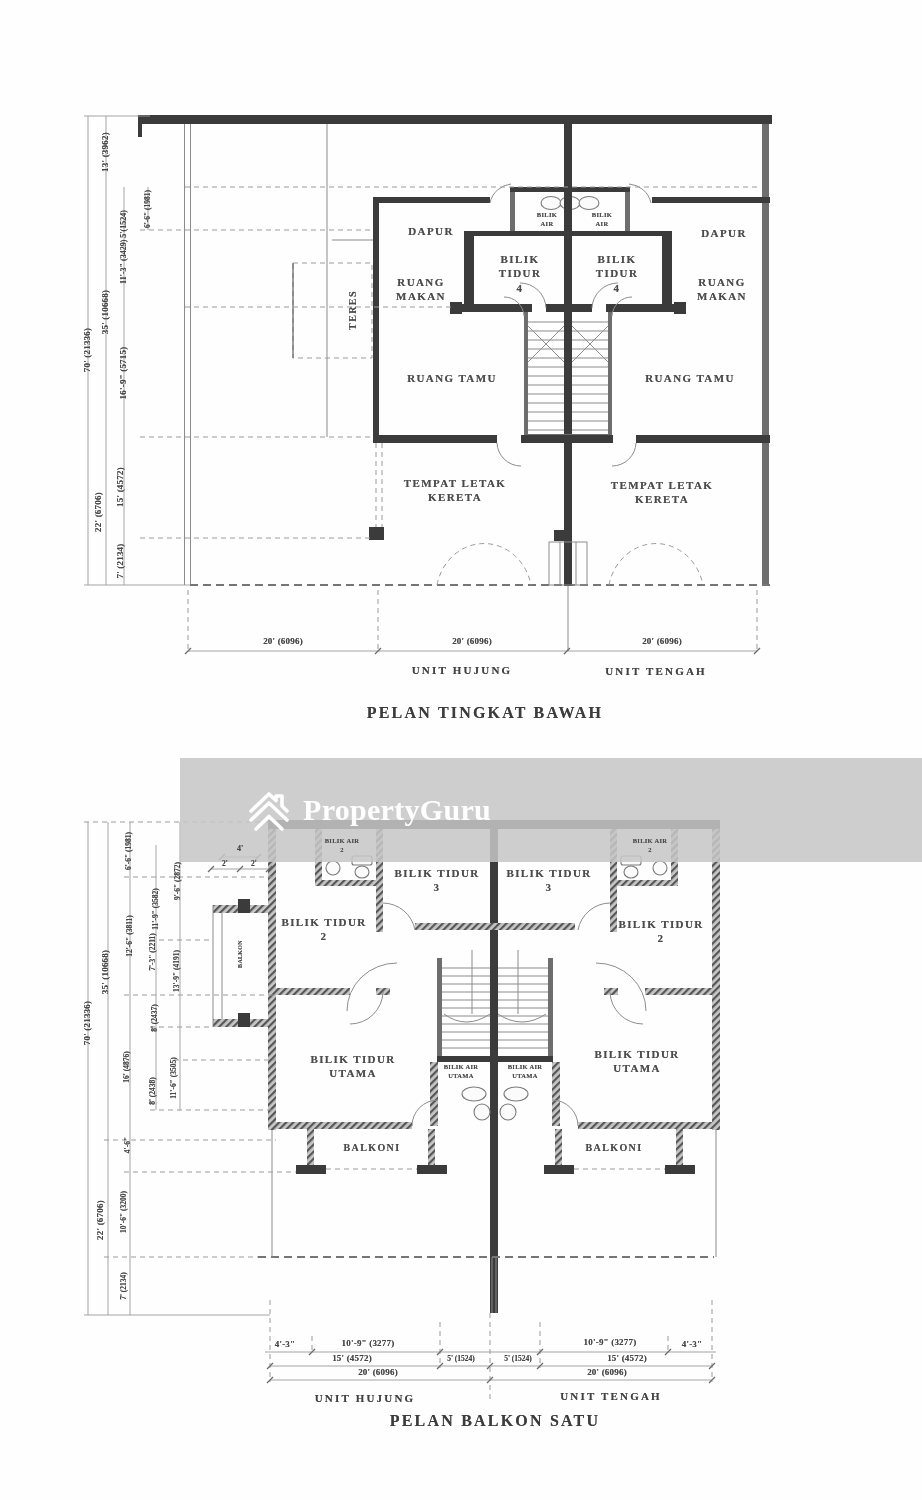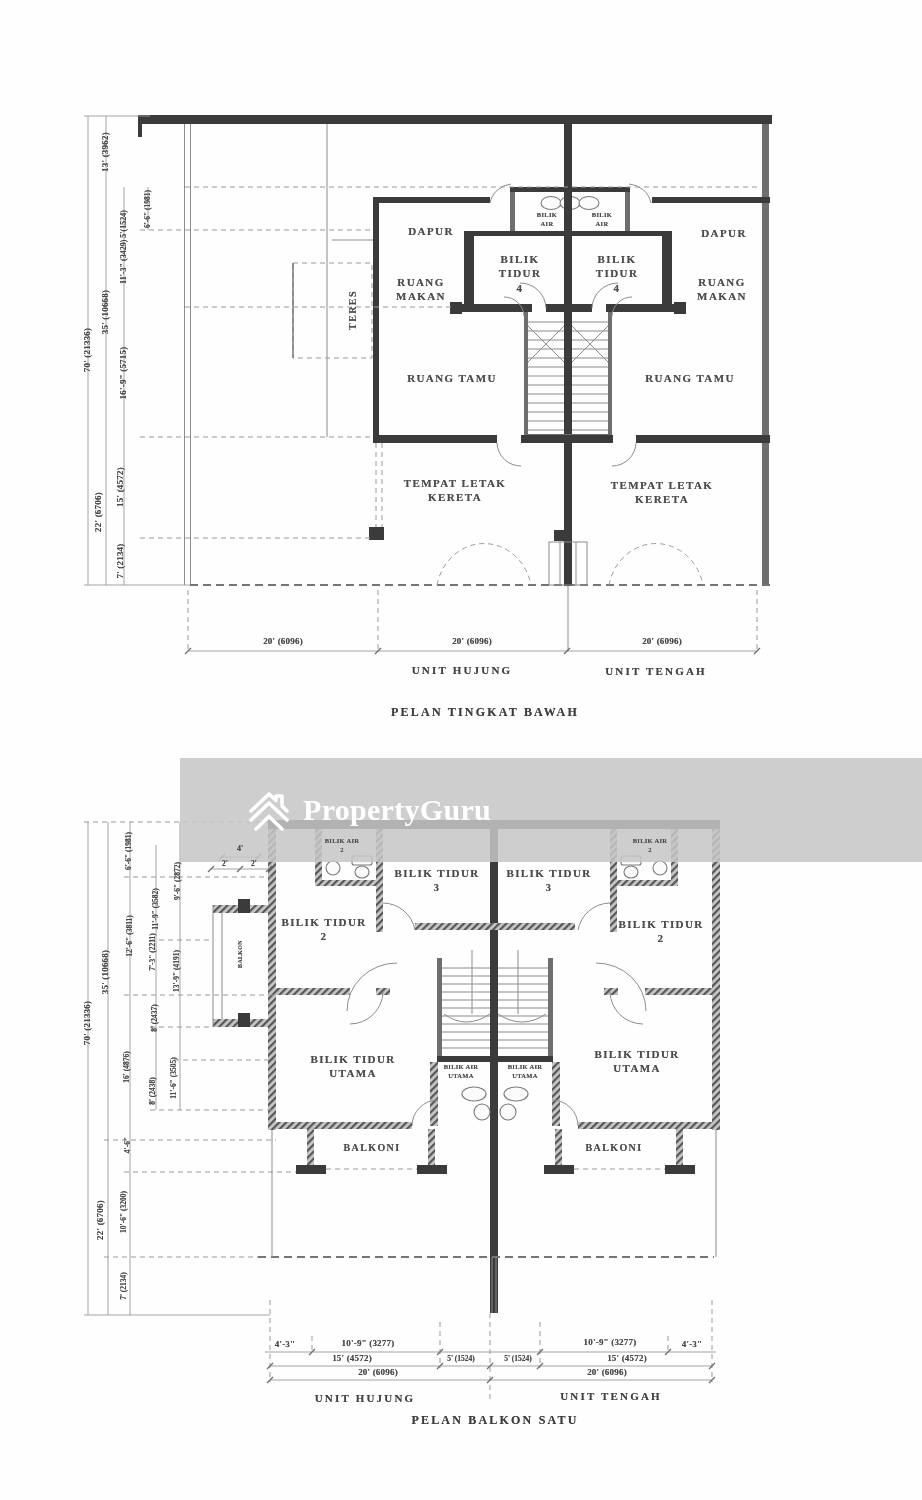"PELAN TINGKAT BAWAH" .ttl { font-size: 12px -> 16px }
